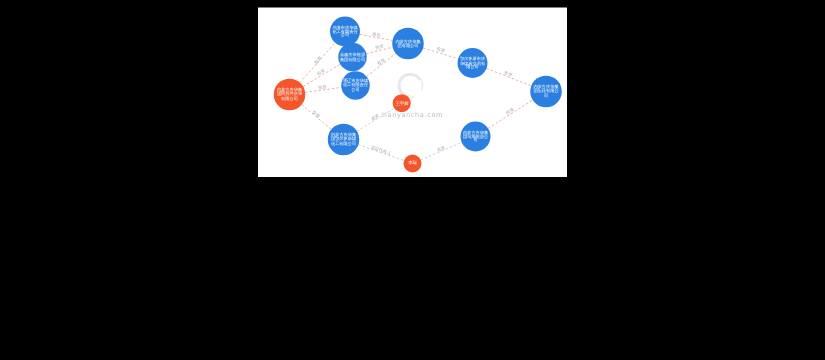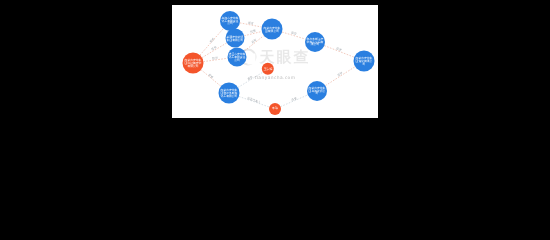"天眼查" div.wm-txt { html: <div>天眼查</div> -> none }
